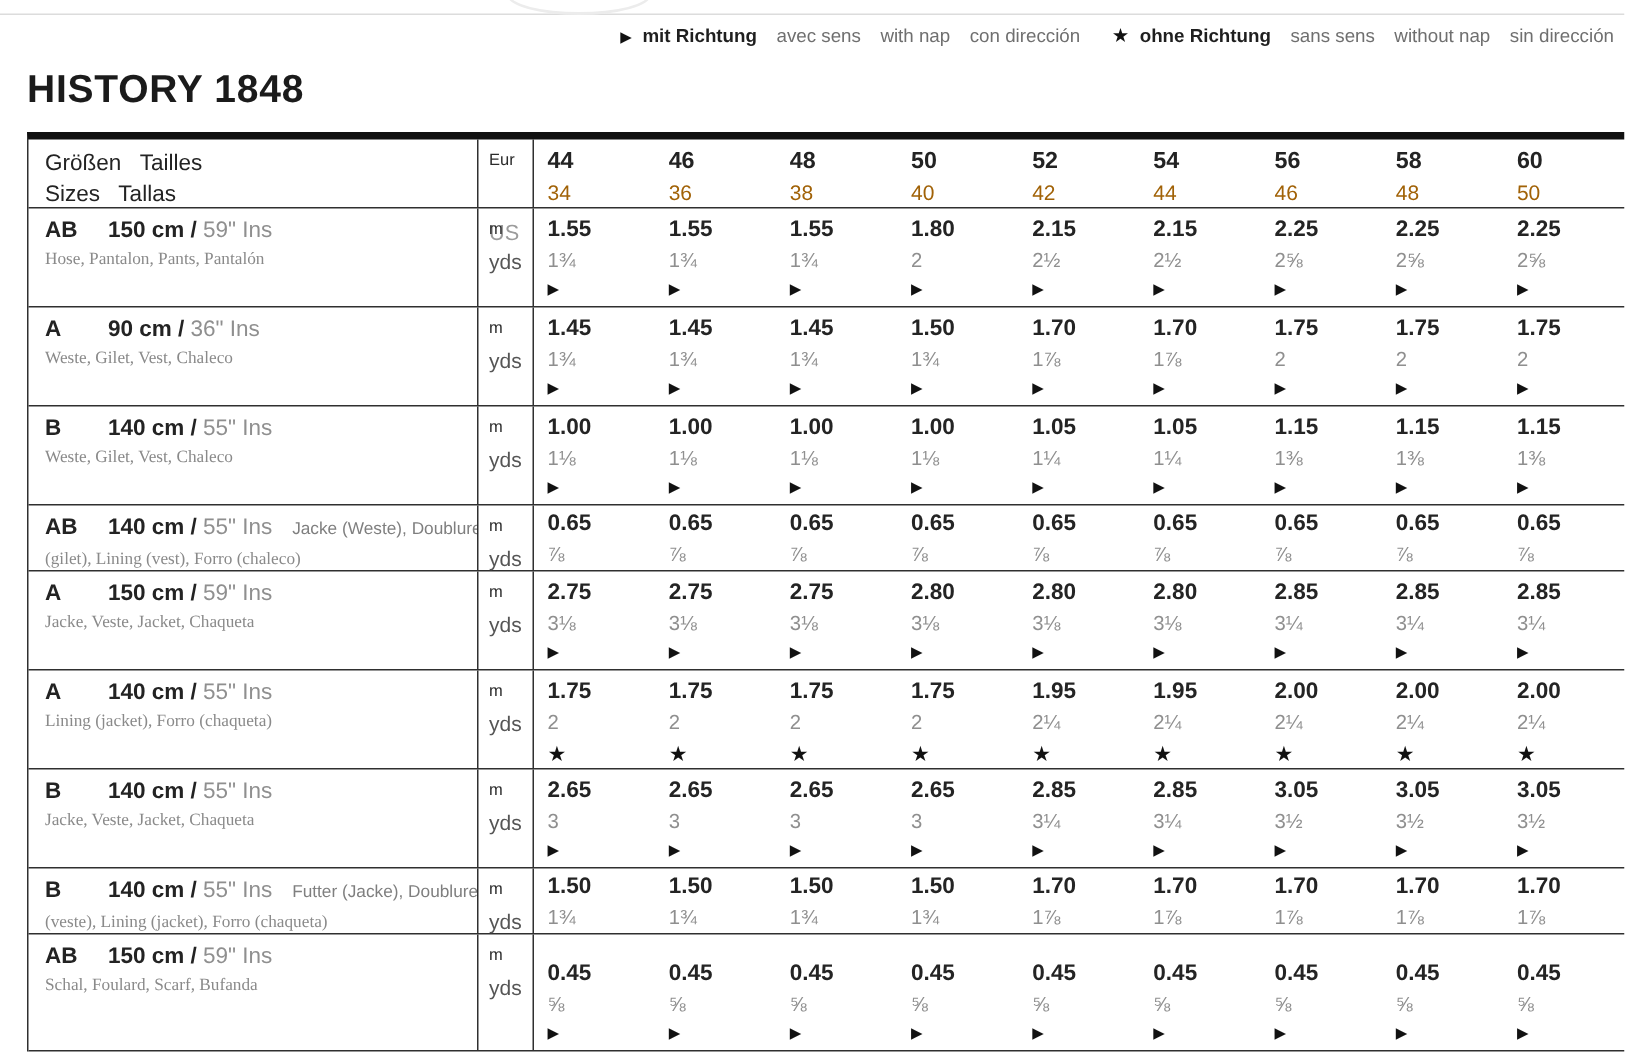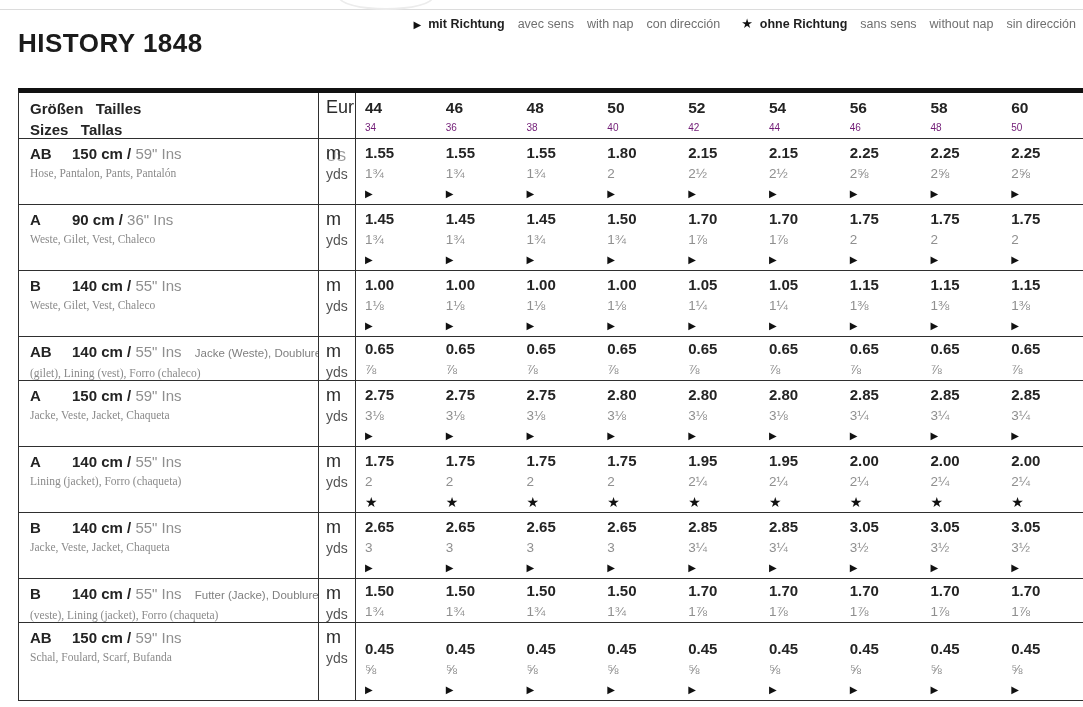"HISTORY 1848" .title { top: 28px -> 44px }
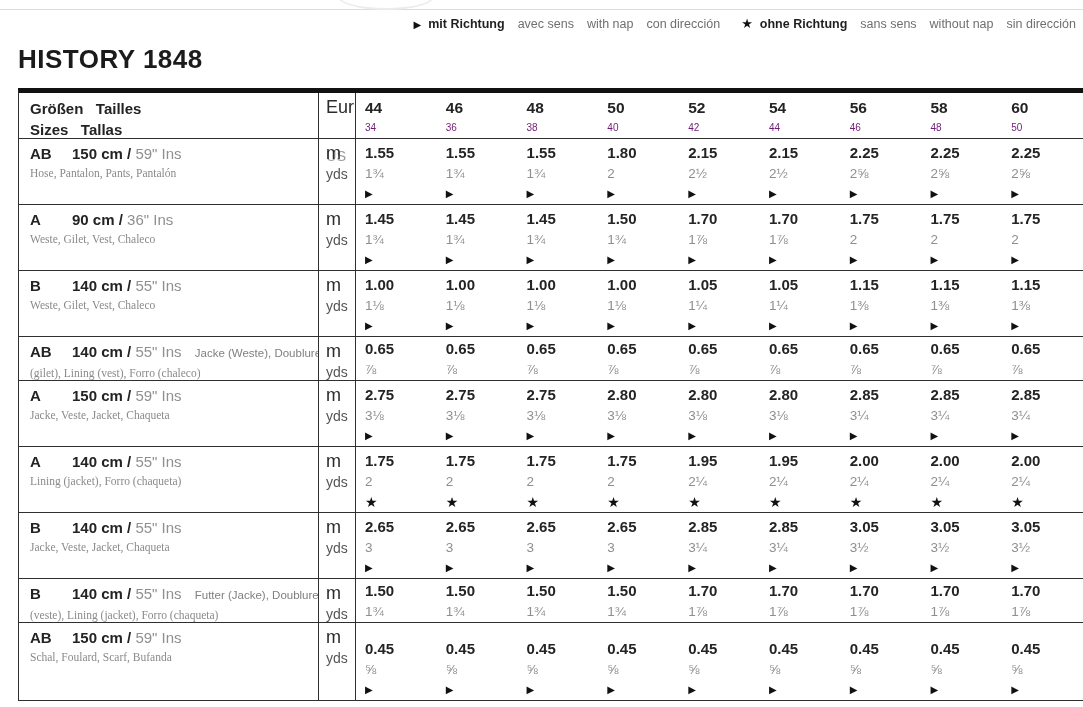"Größen Tailles" .hl1, .hl2 { font-weight: 700 -> 400 }
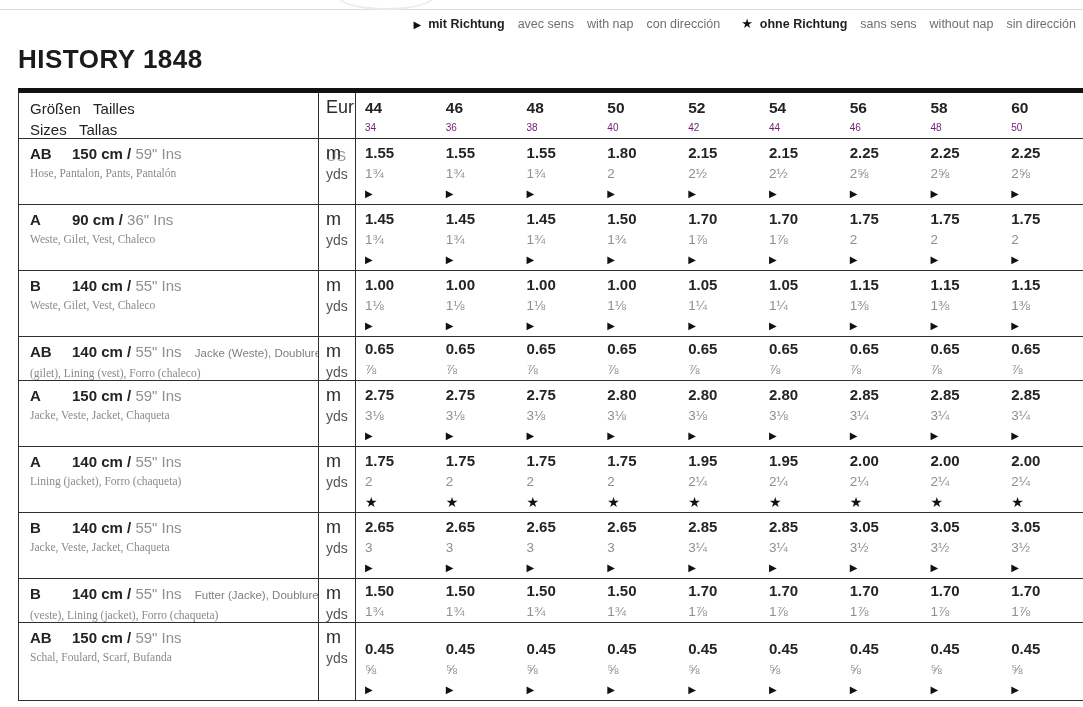"Eur" .unit .m, .unit .eur { font-size: 18px -> 11px }
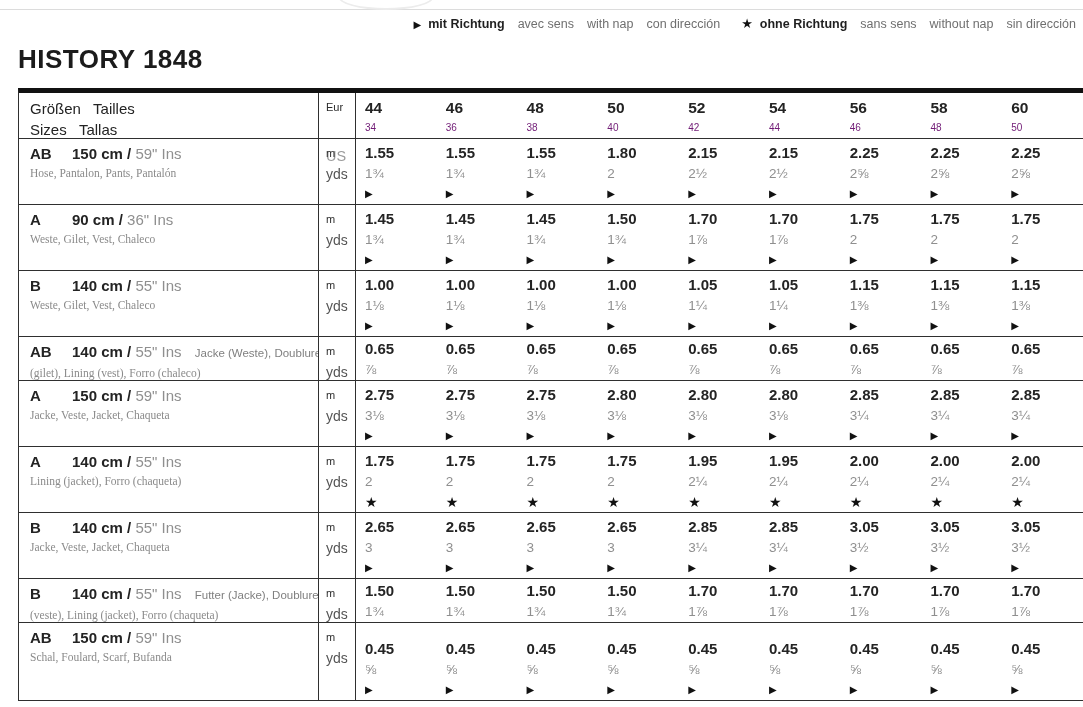"34" .hsize .us { color: #701a75 -> #a16207; font-size: 10px -> 14px }
